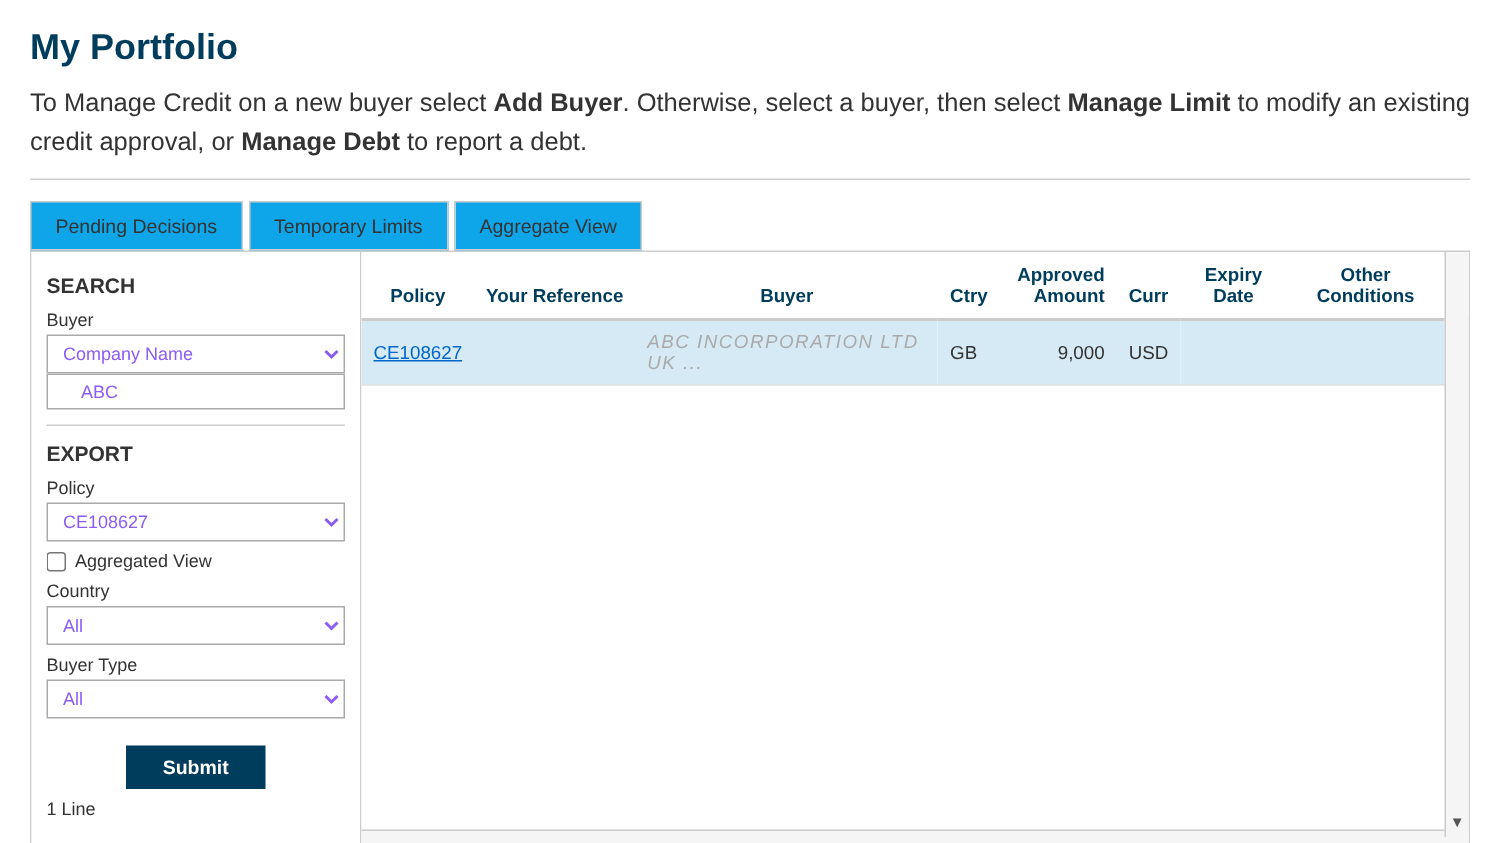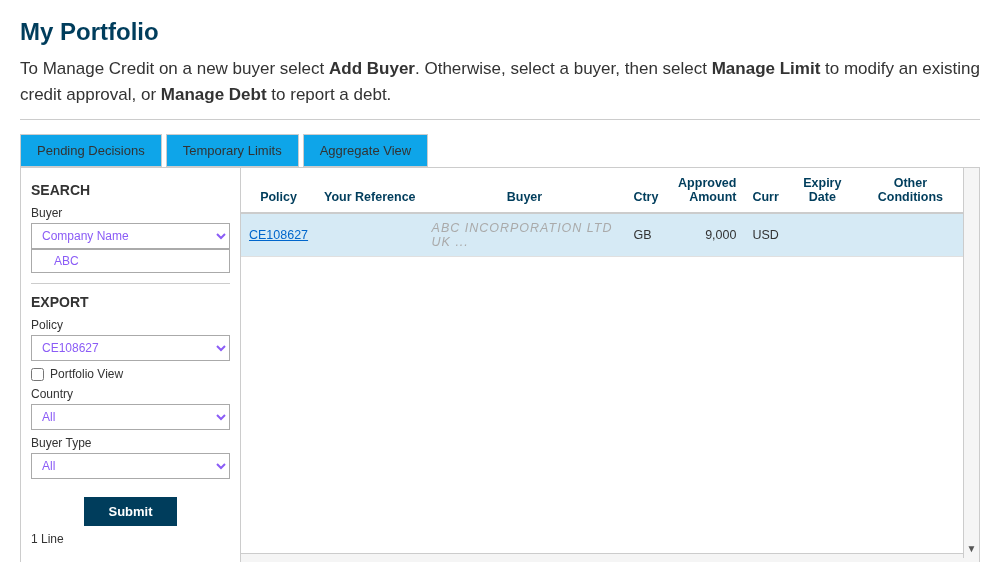"Portfolio View" label { text: Portfolio -> Aggregated }
